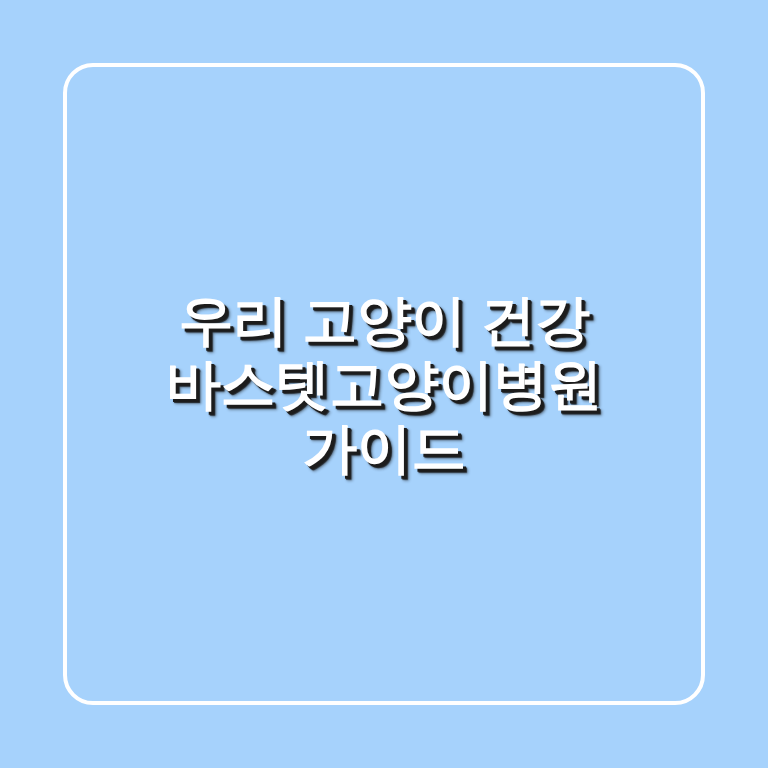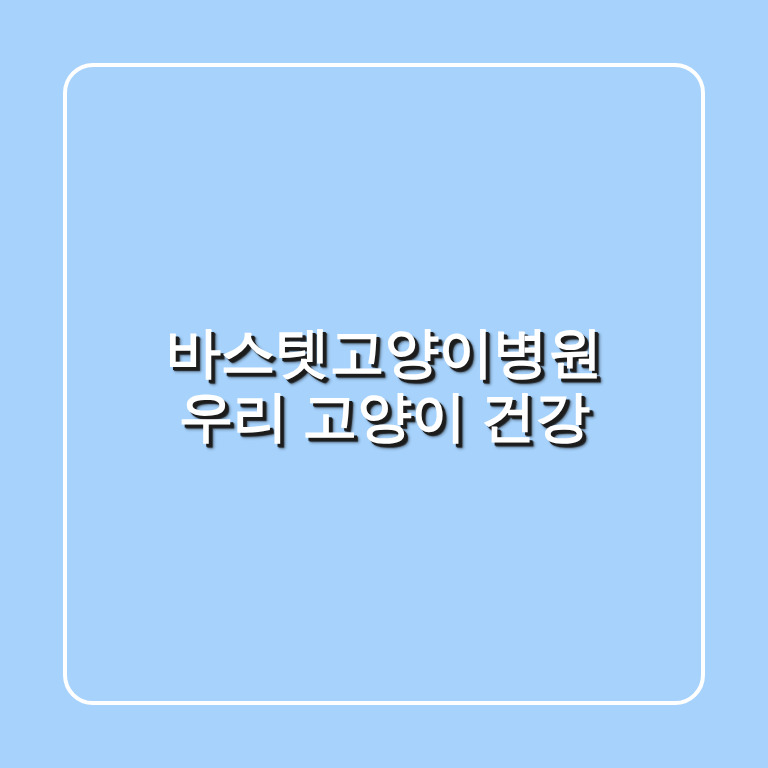"바스텟고양이병원" span.headline-line { order: before "우리 고양이 건강" -> after "우리 고양이 건강" }
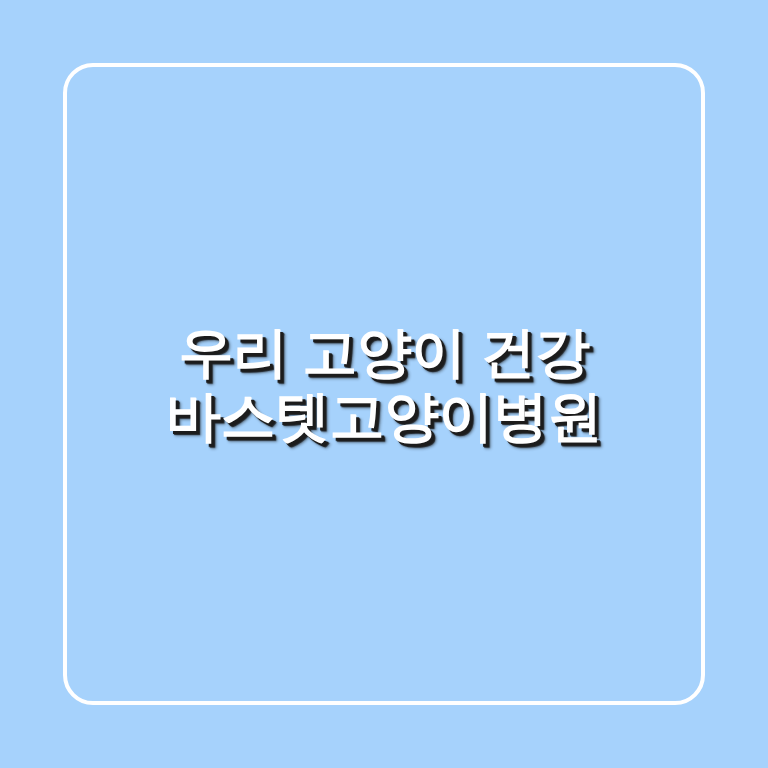"가이드" span.headline-line { html: none -> <span>가이드</span> }
